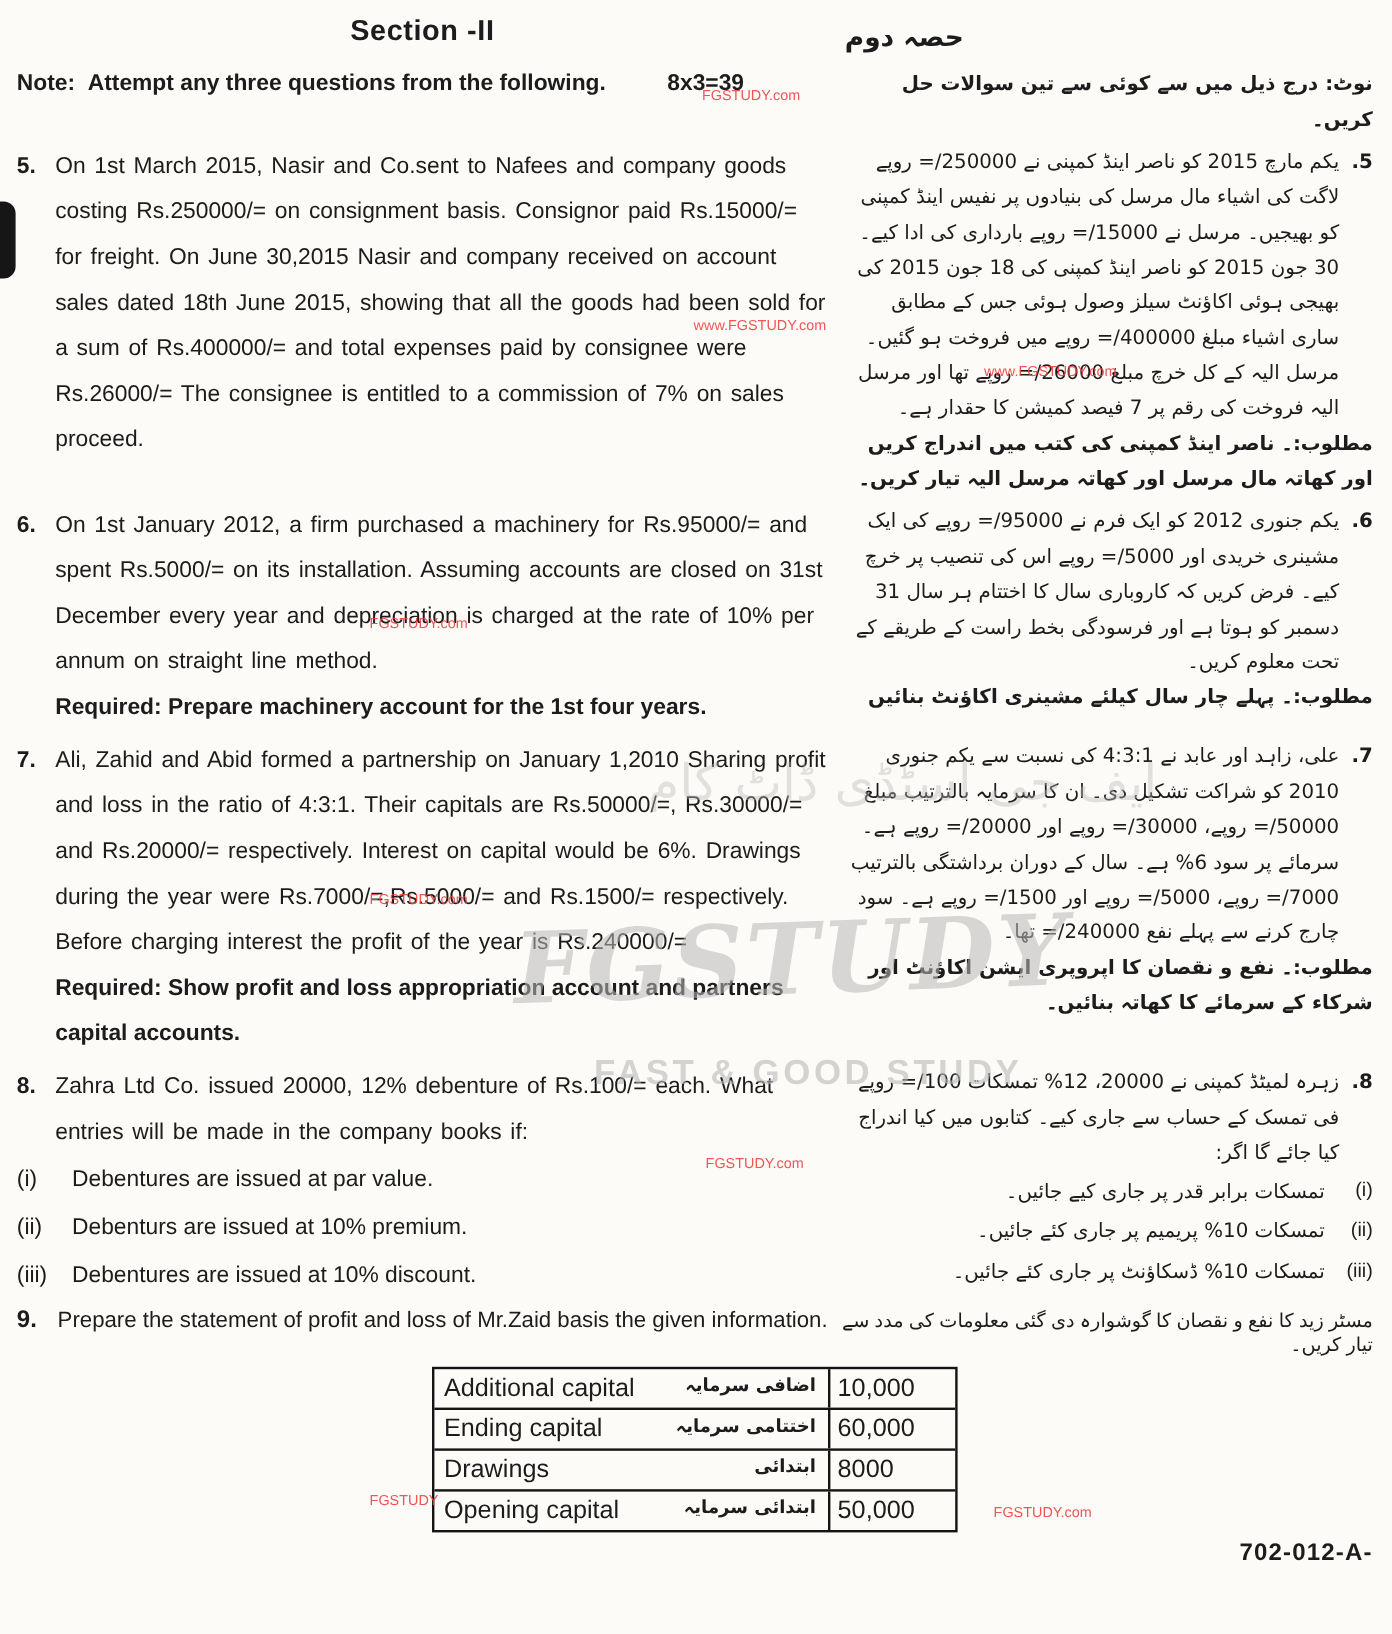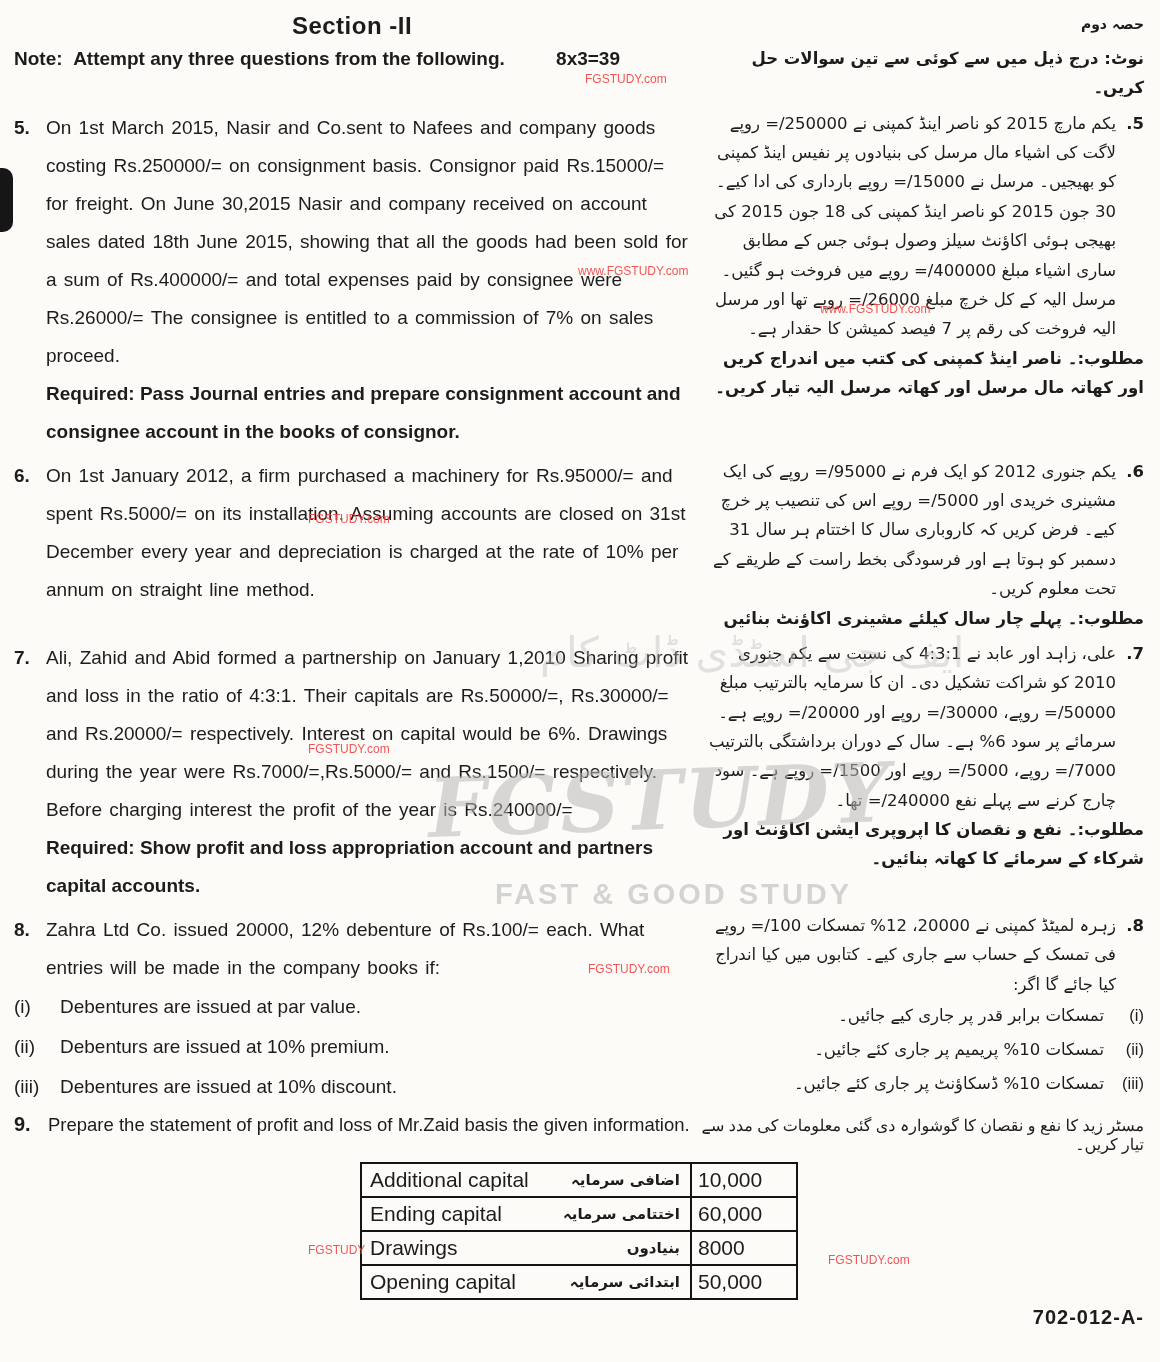"حصہ دوم" .sec-title-ur { font-size: 14px -> 22px; text-align: right -> left }
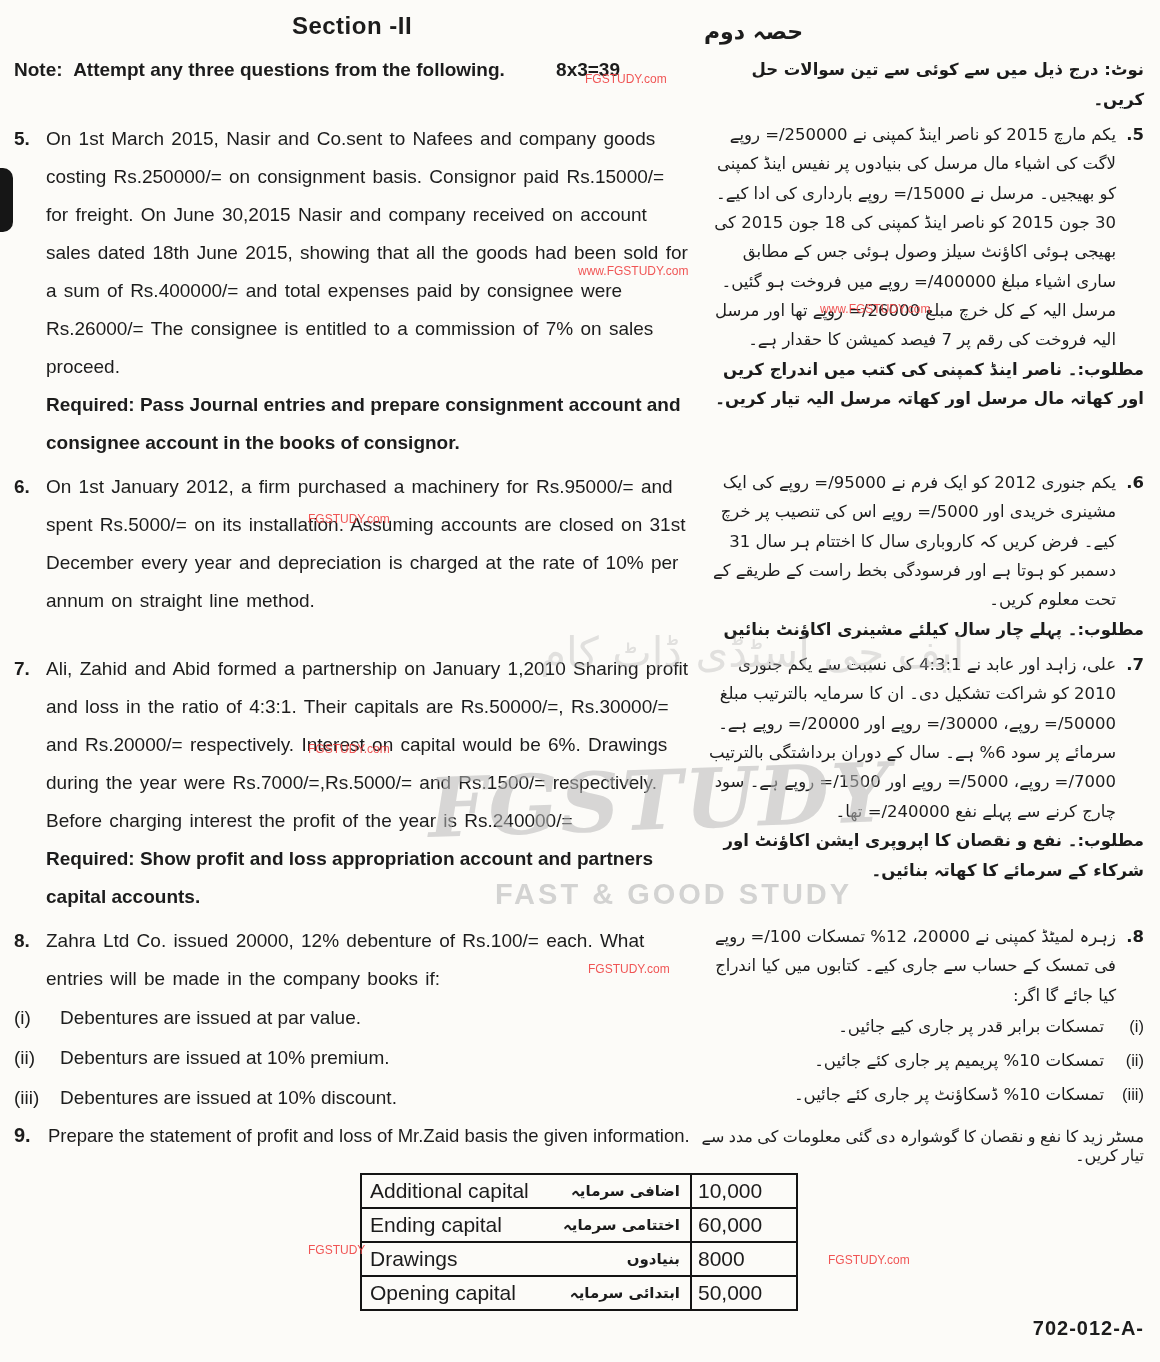"Required: Pass Journal entries and" div.required { html: <div>Required: Pass Journal entries and prepare consignment account and consignee account in the books of consignor.</div> -> none }
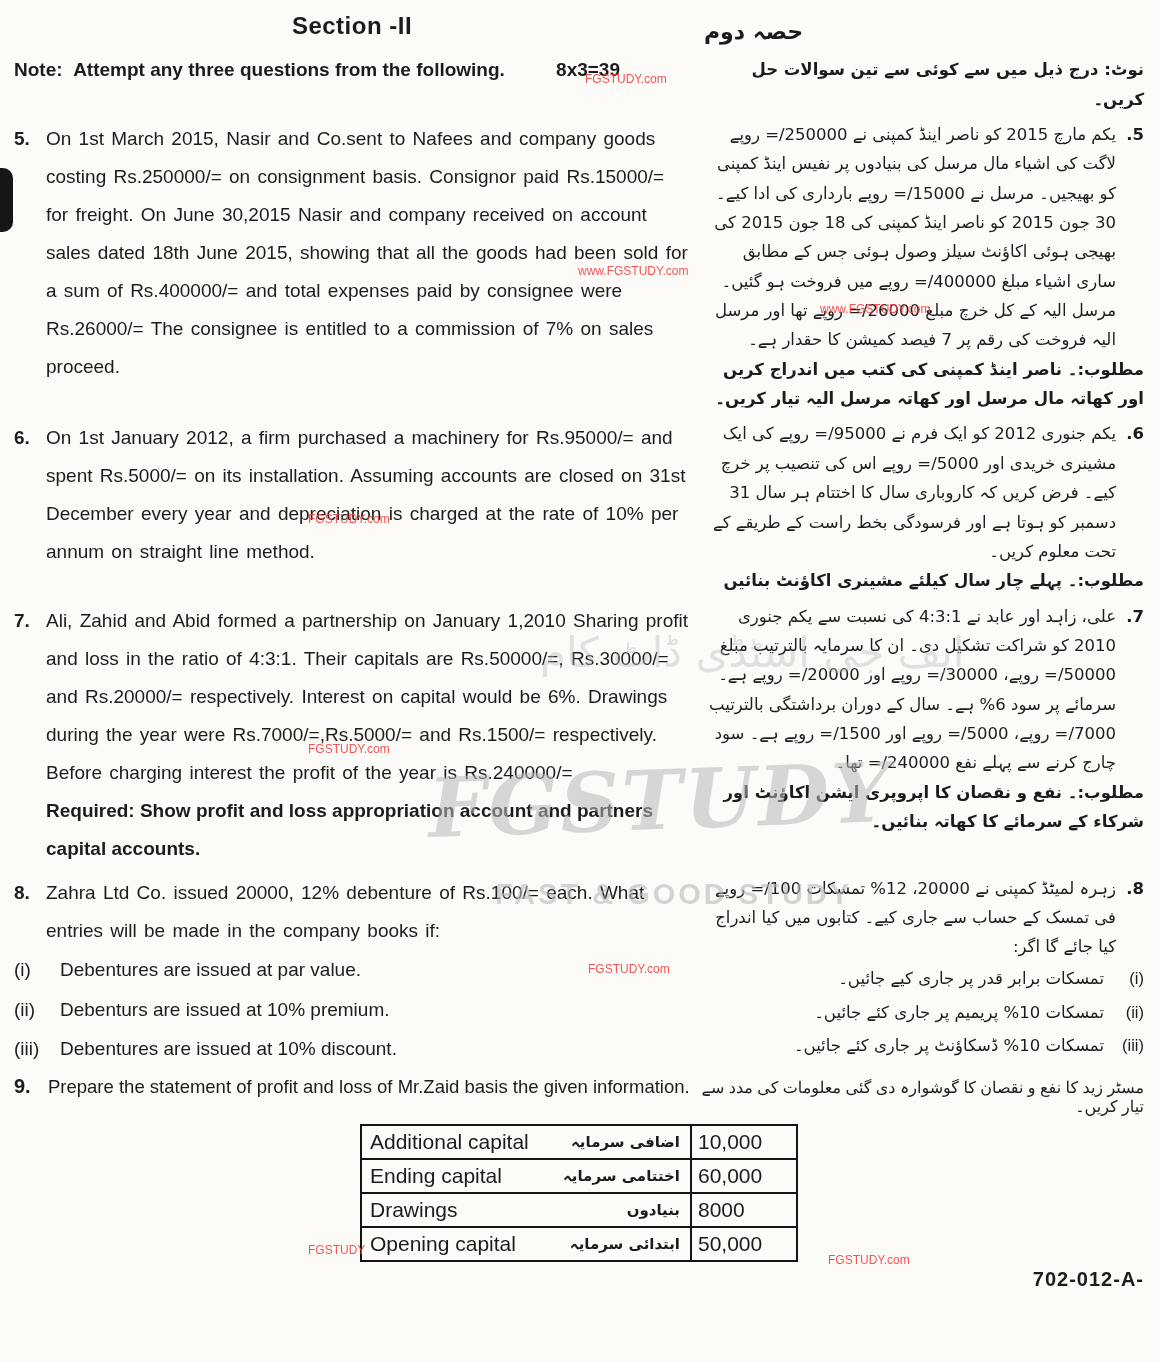"Required: Prepare machinery account for" div.required { html: none -> <div>Required: Prepare machinery account for the 1st four years.</div> }
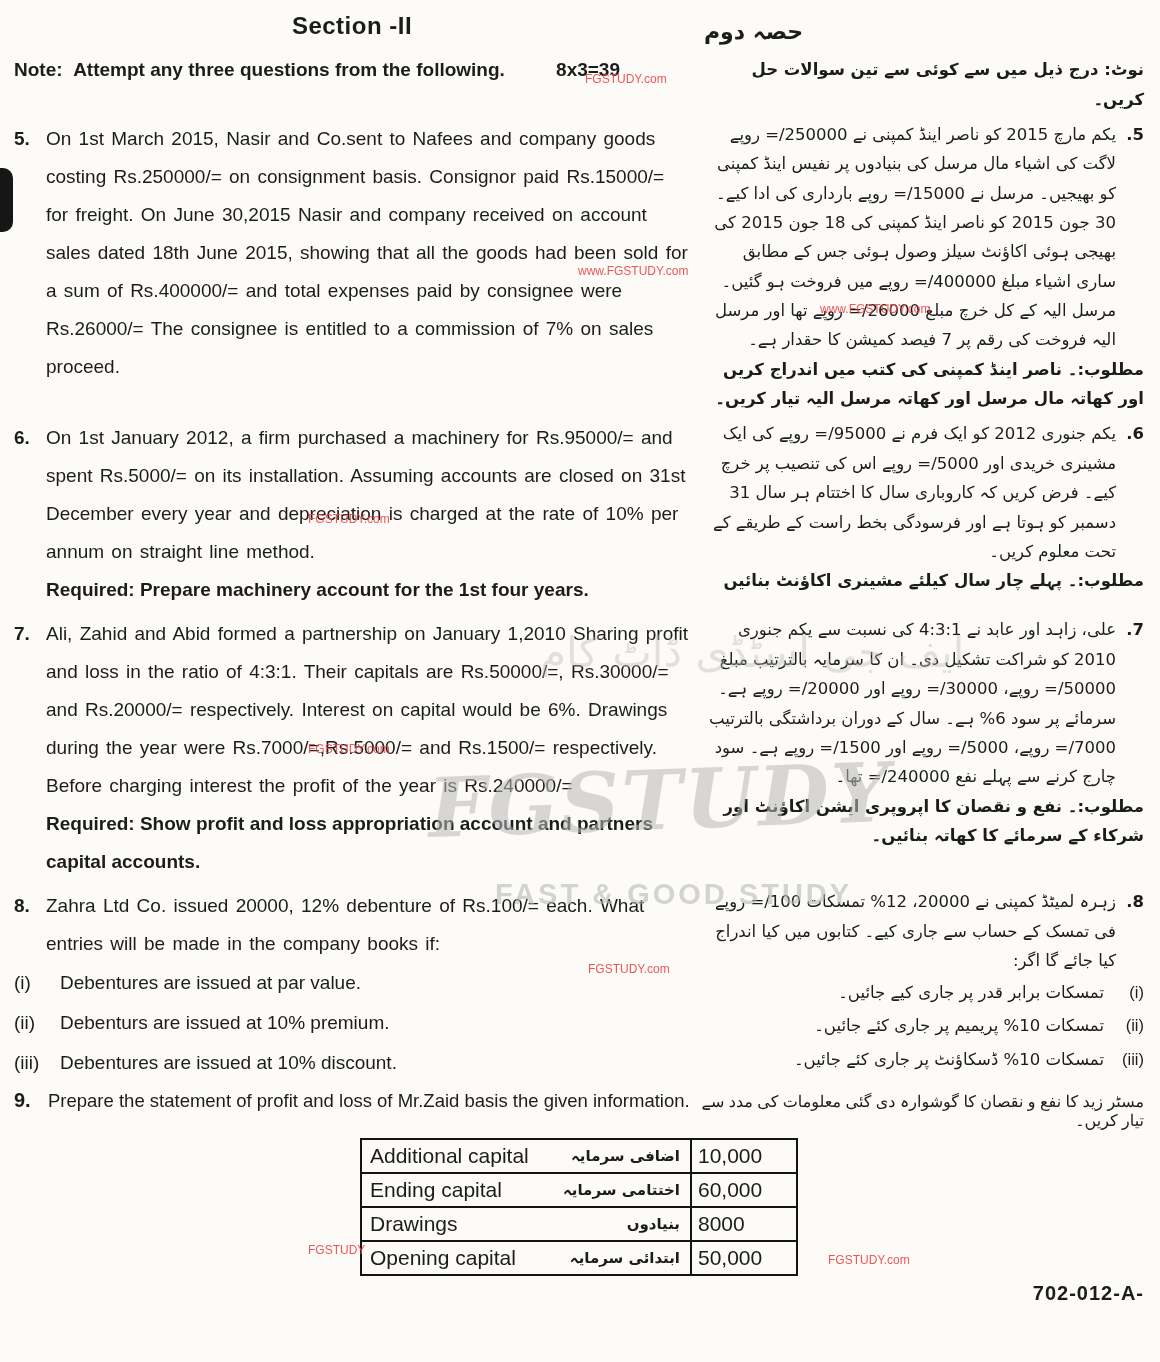"Additional capital" .cell-label { align-items: center -> flex-start }
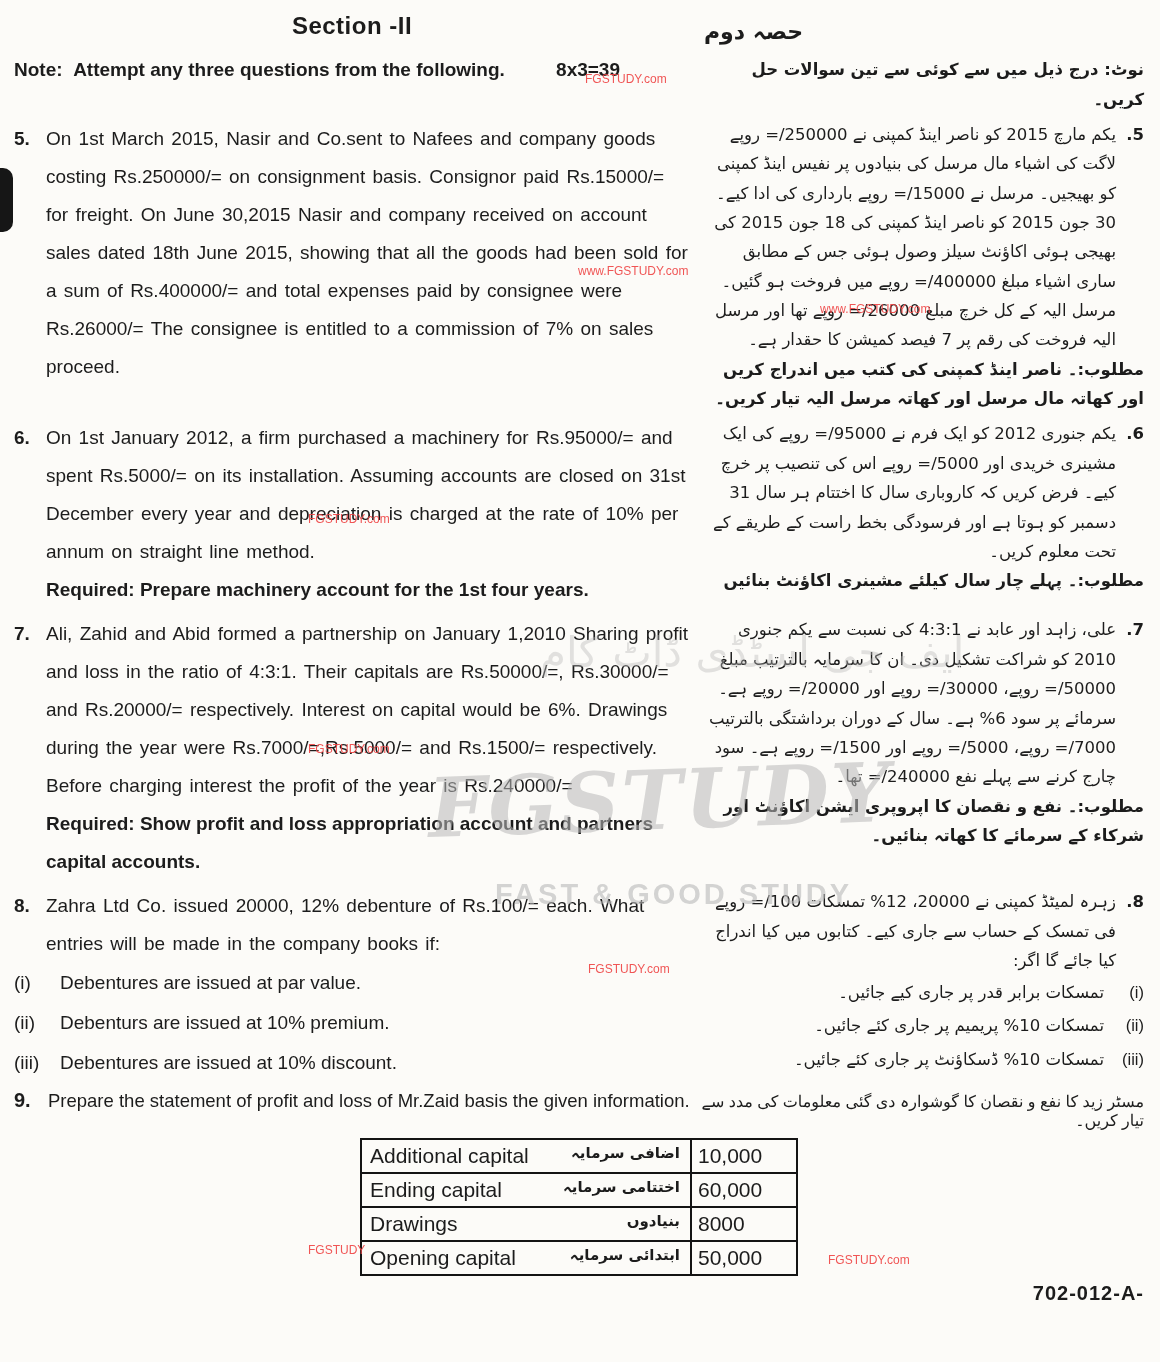"بنیادوں" span.lab-ur { text: بنیادوں -> ابتدائی }
